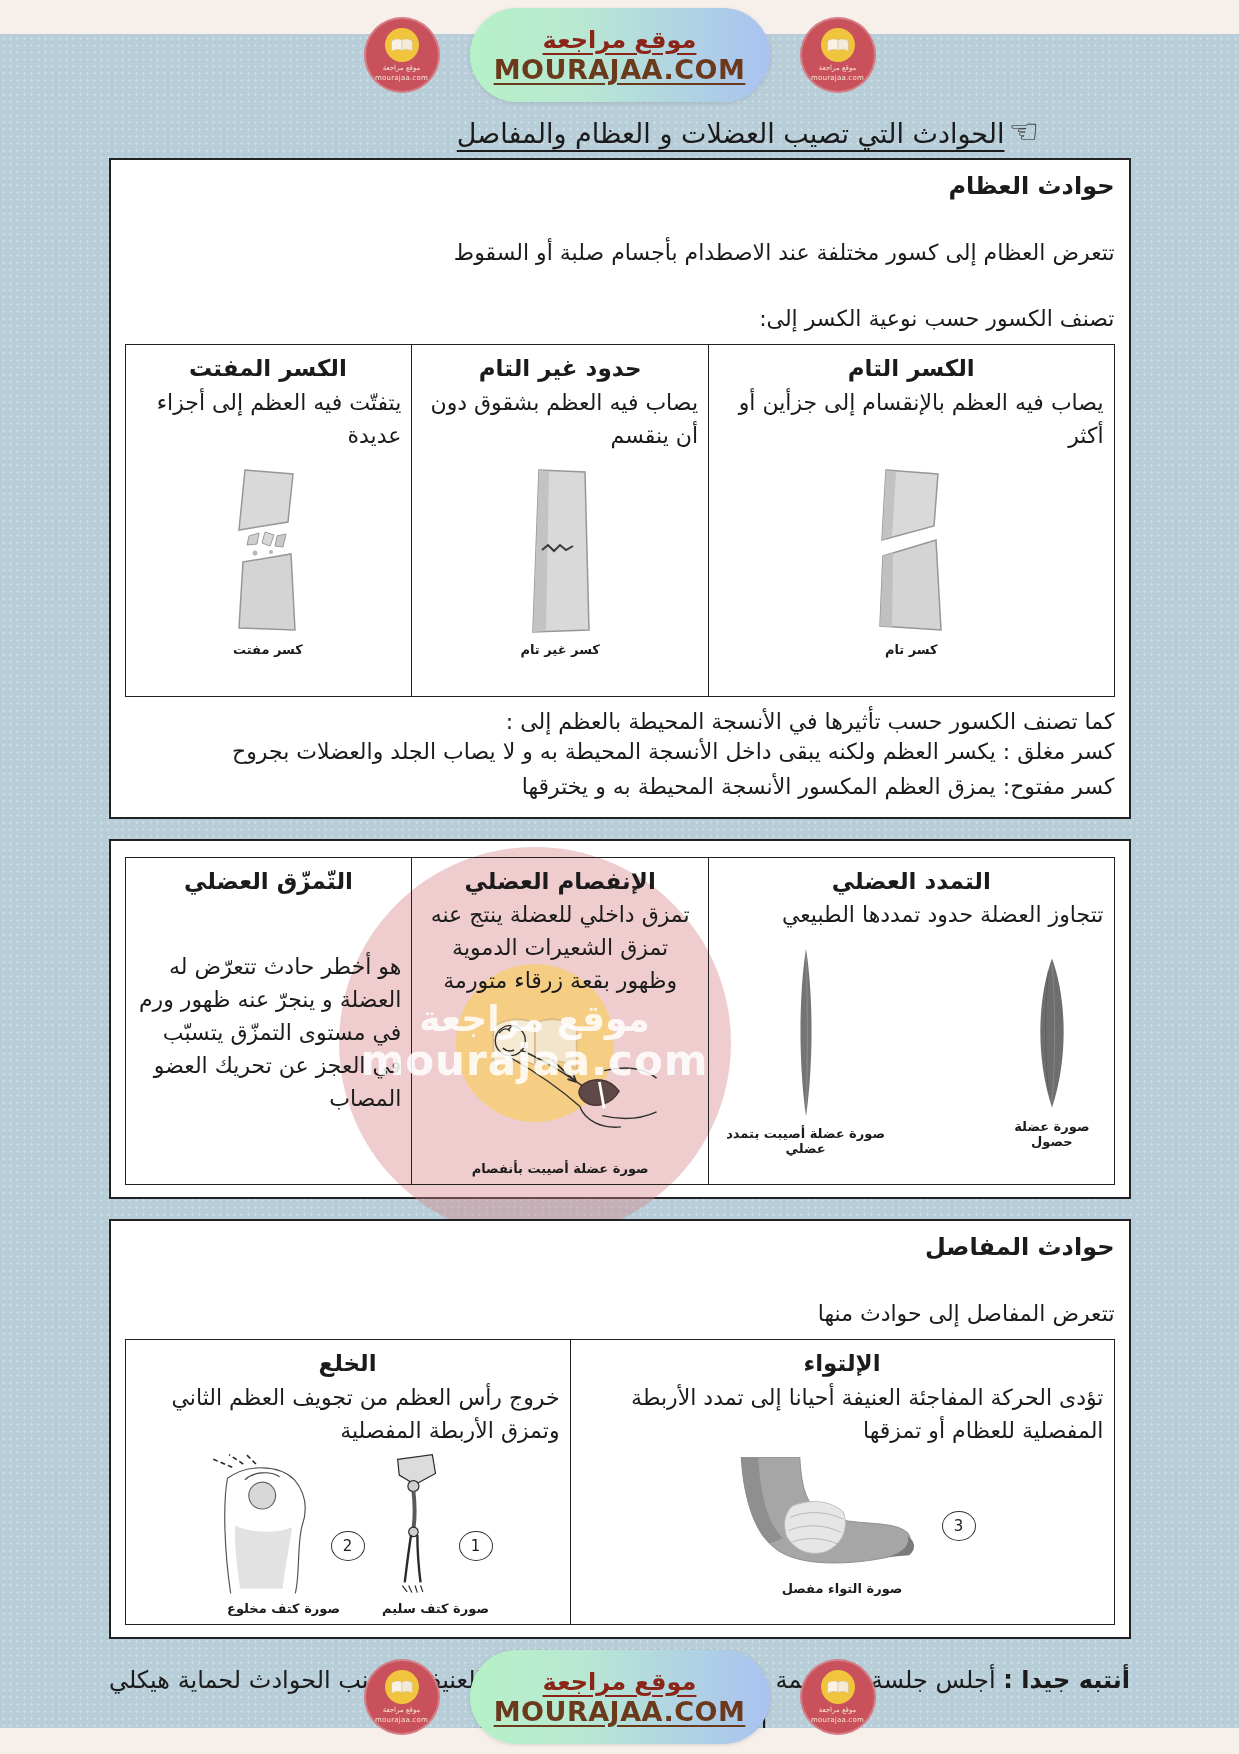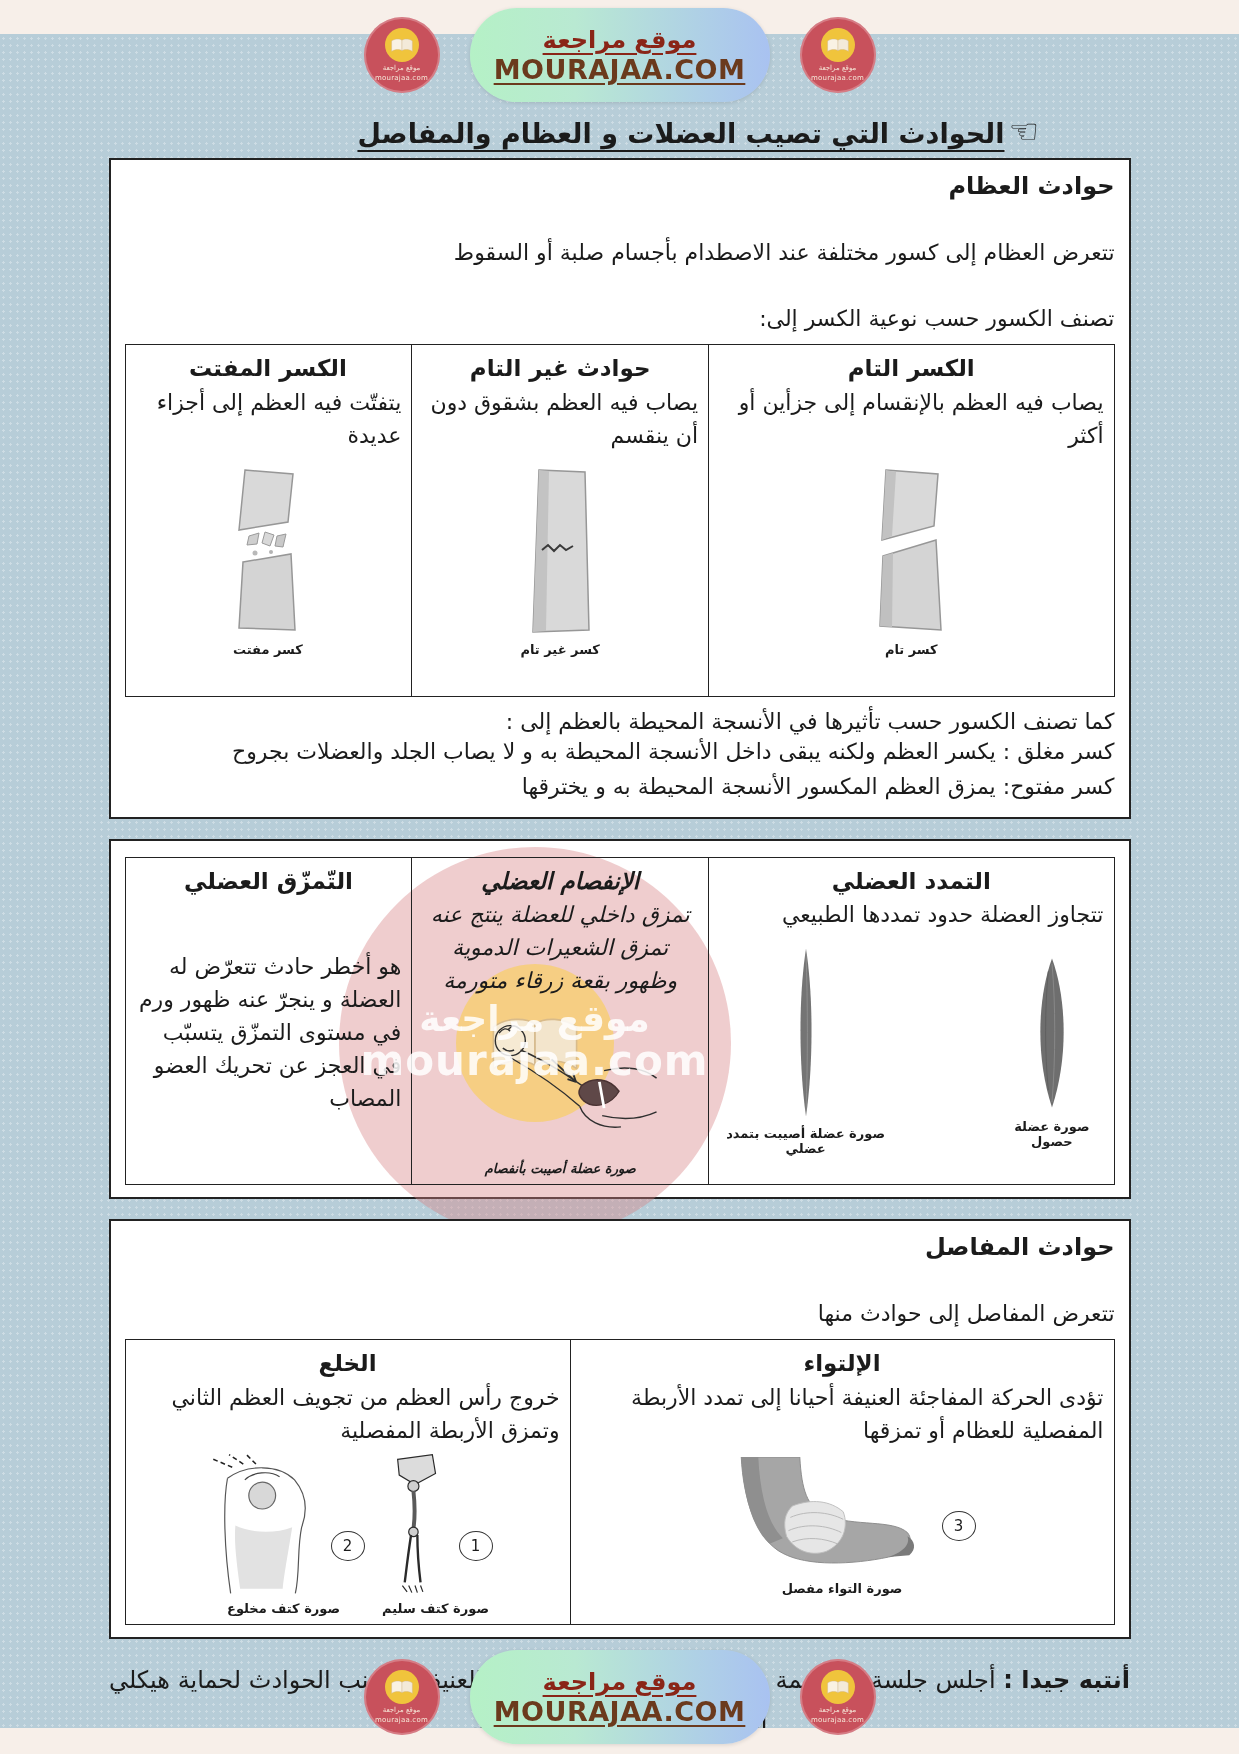"الحوادث التي تصيب العضلات و" .page-title { font-weight: bold -> normal }
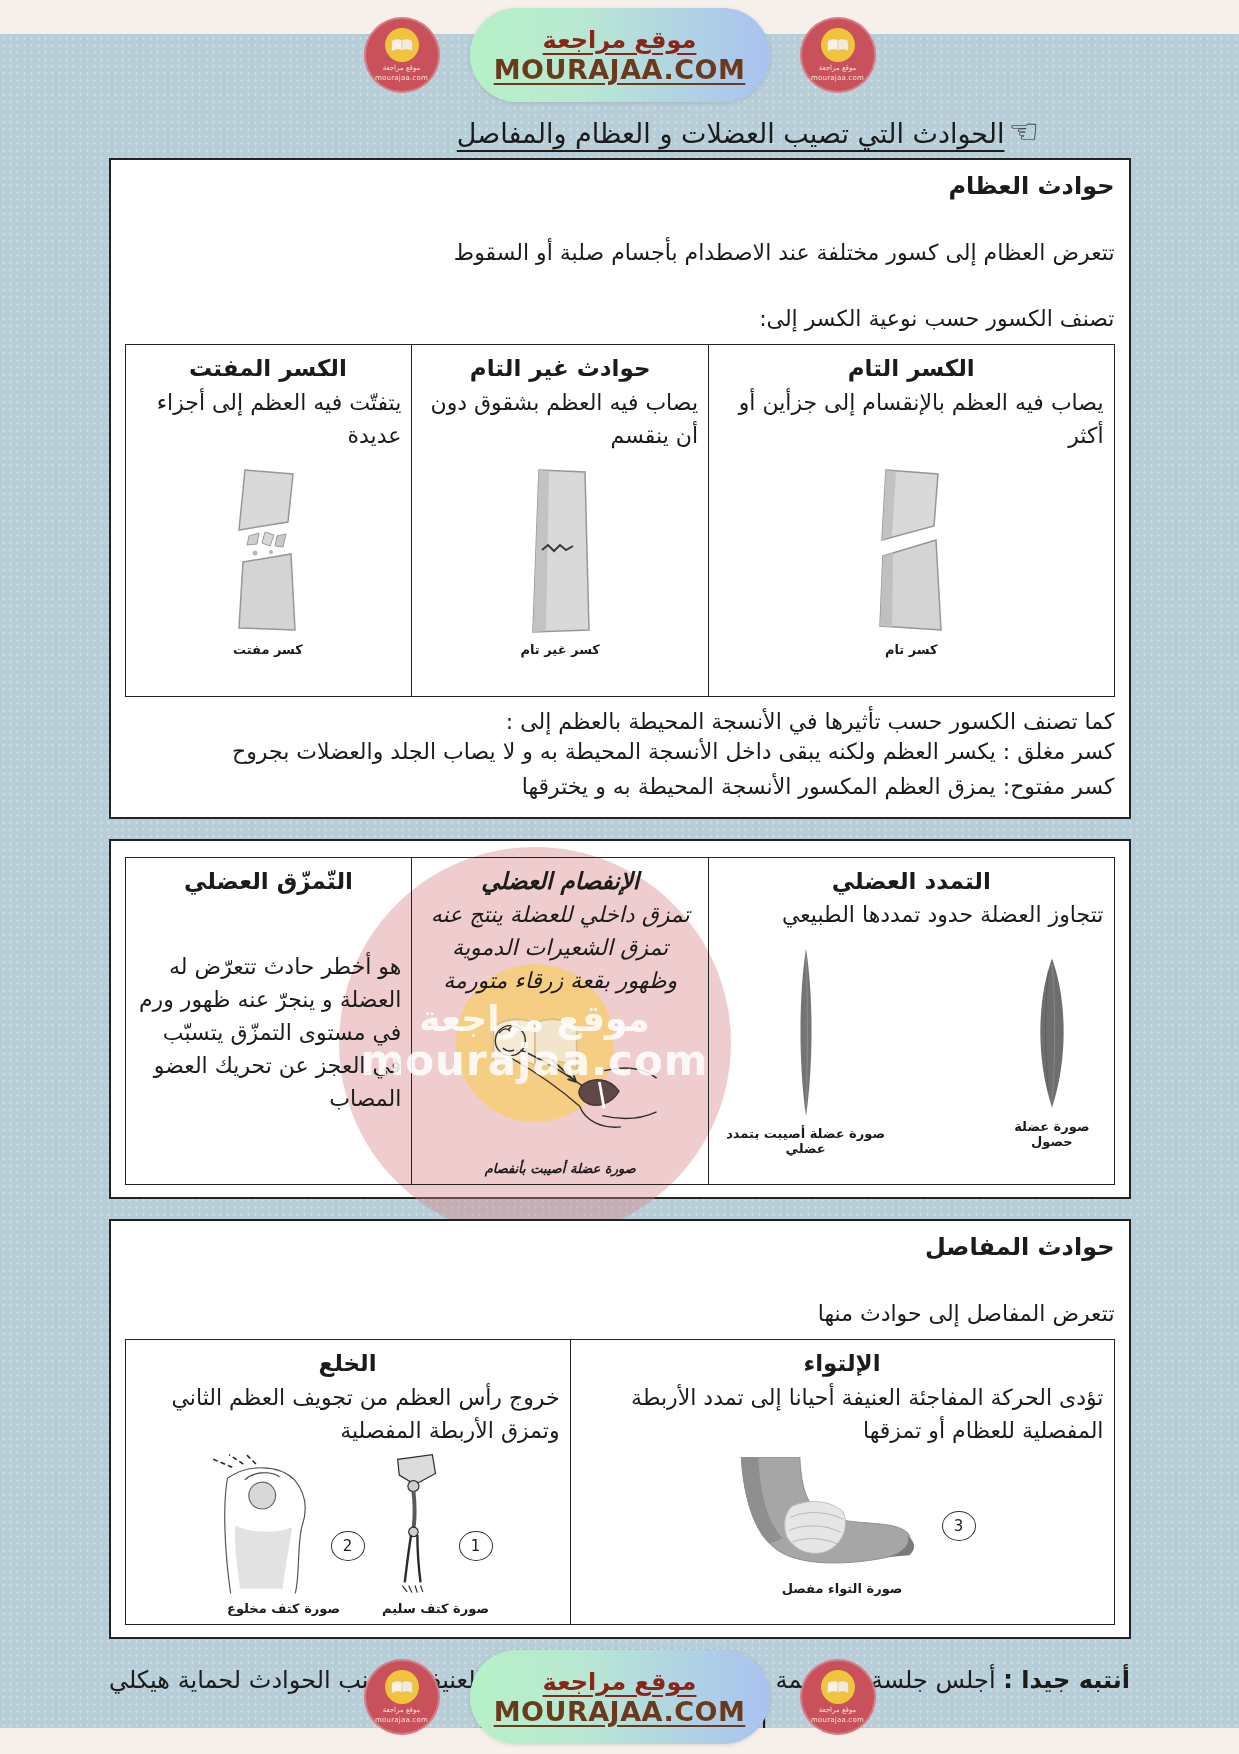"حوادث غير التام" div.col-title { text: حوادث -> حدود }
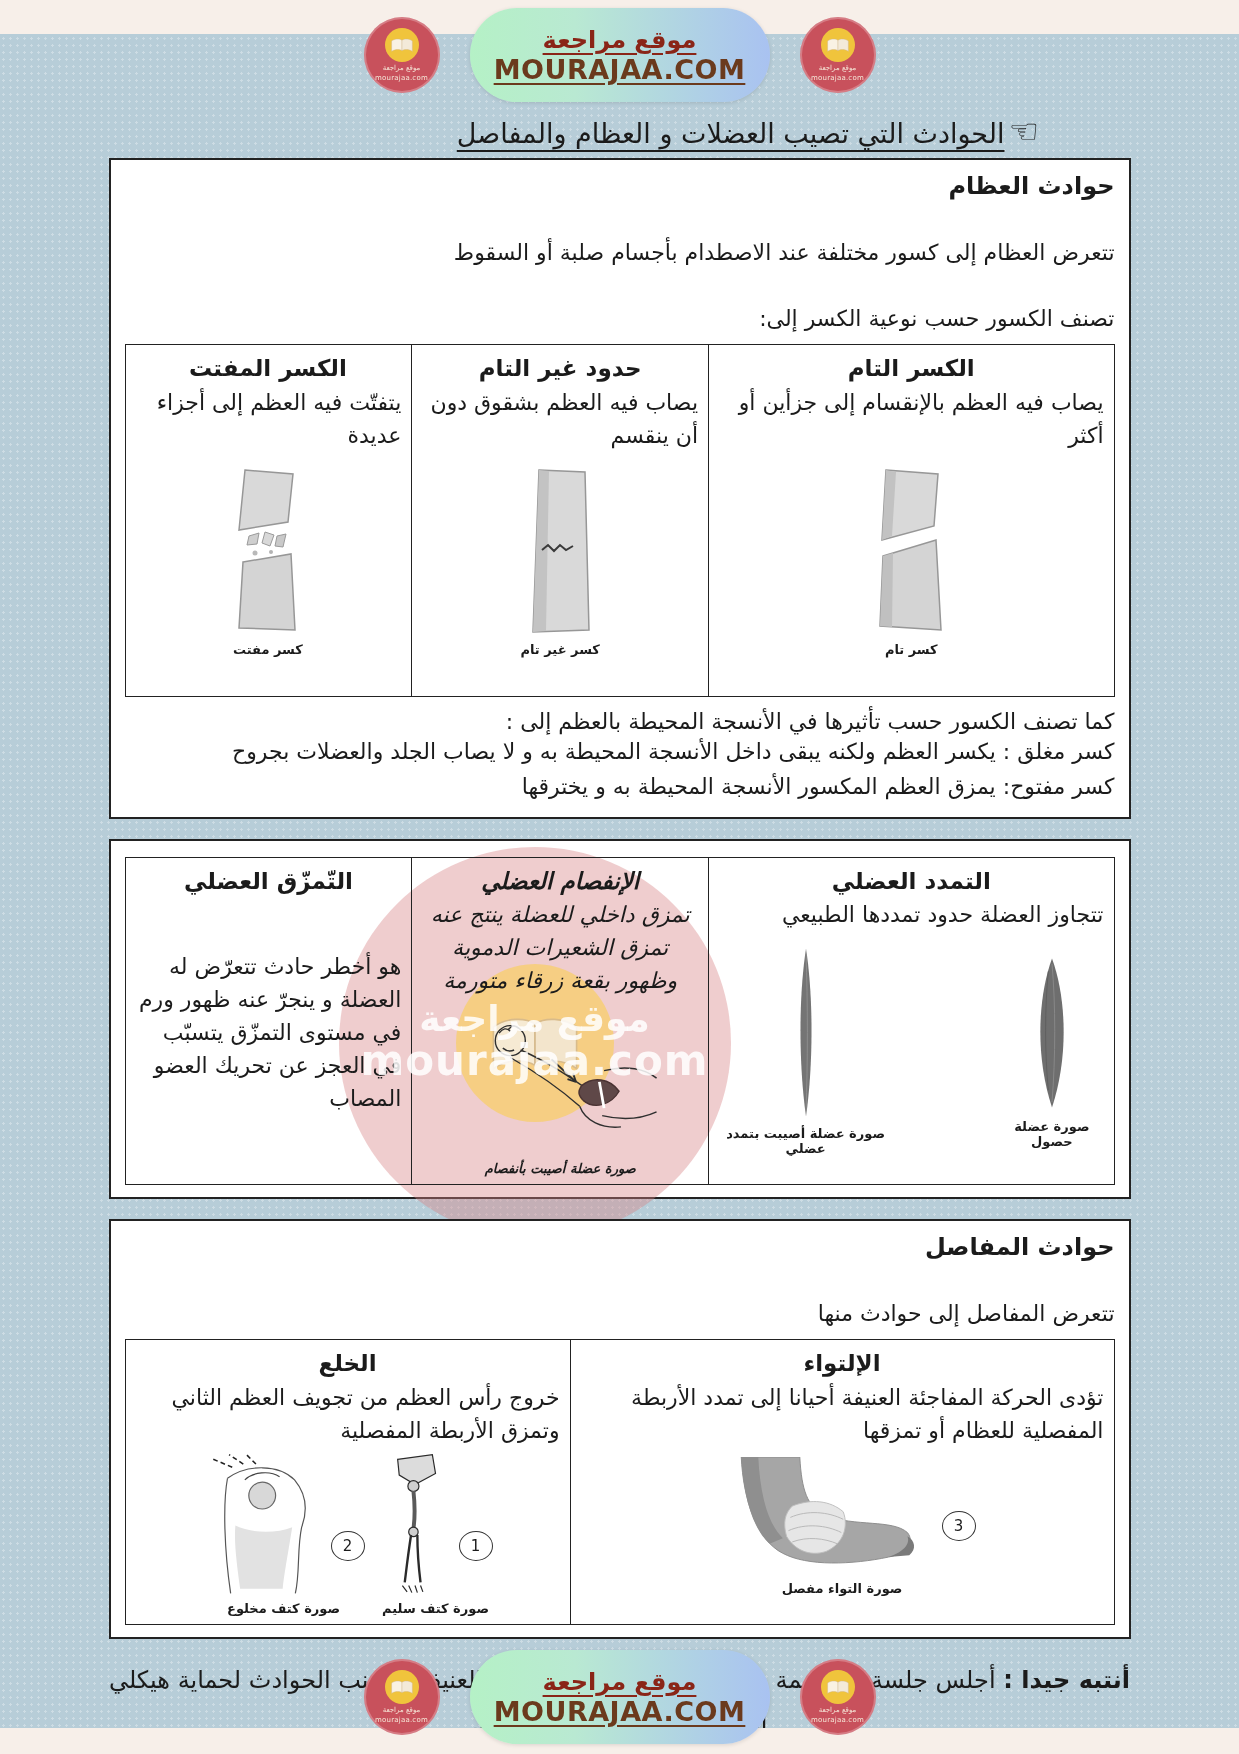"الإنفصام العضلي" .sec-muscles td.w2 { font-style: italic -> none }
